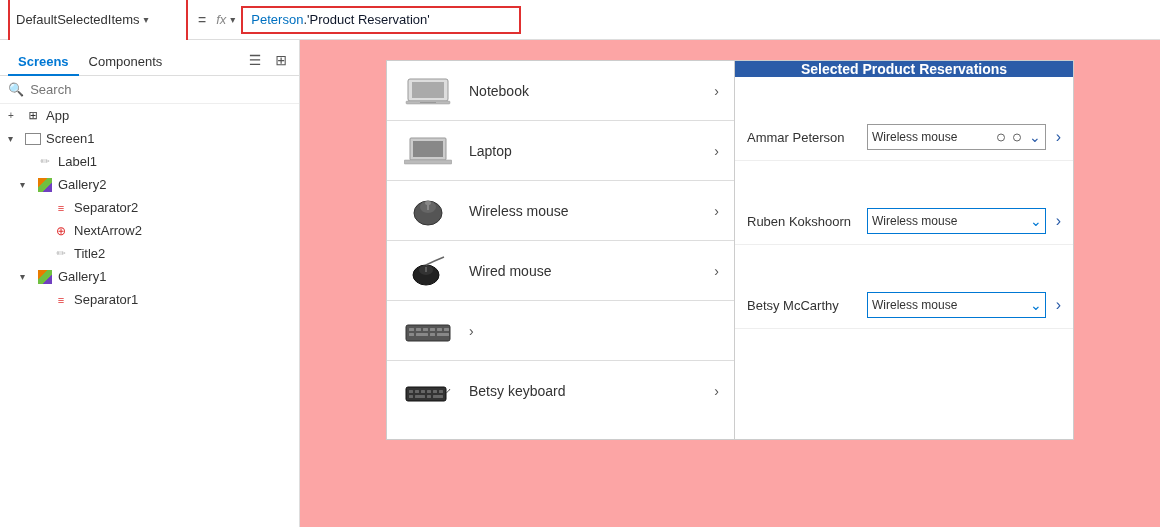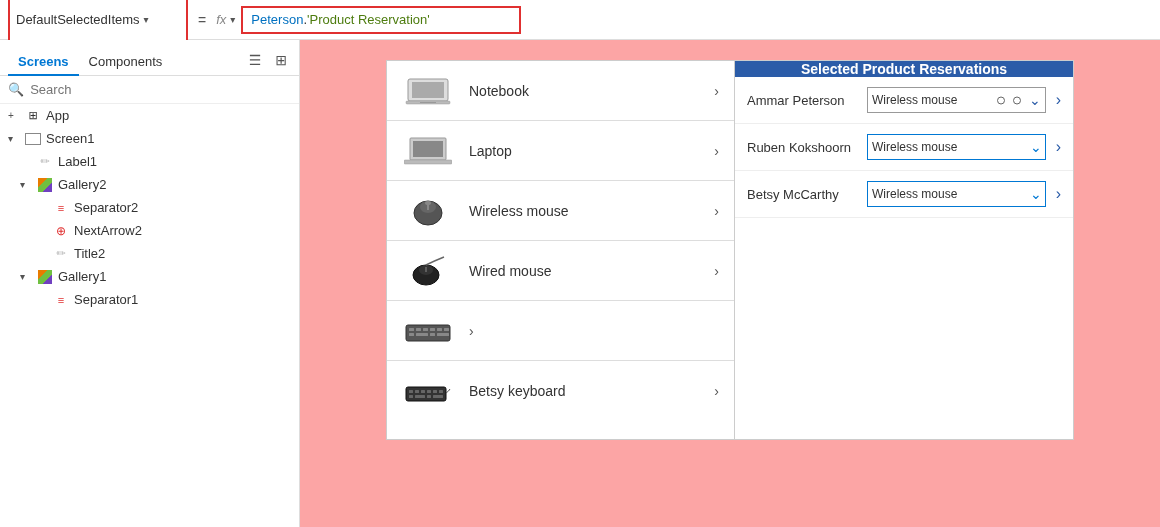"'Product Reservation'" span { color: #4d7c0f -> #0f172a }
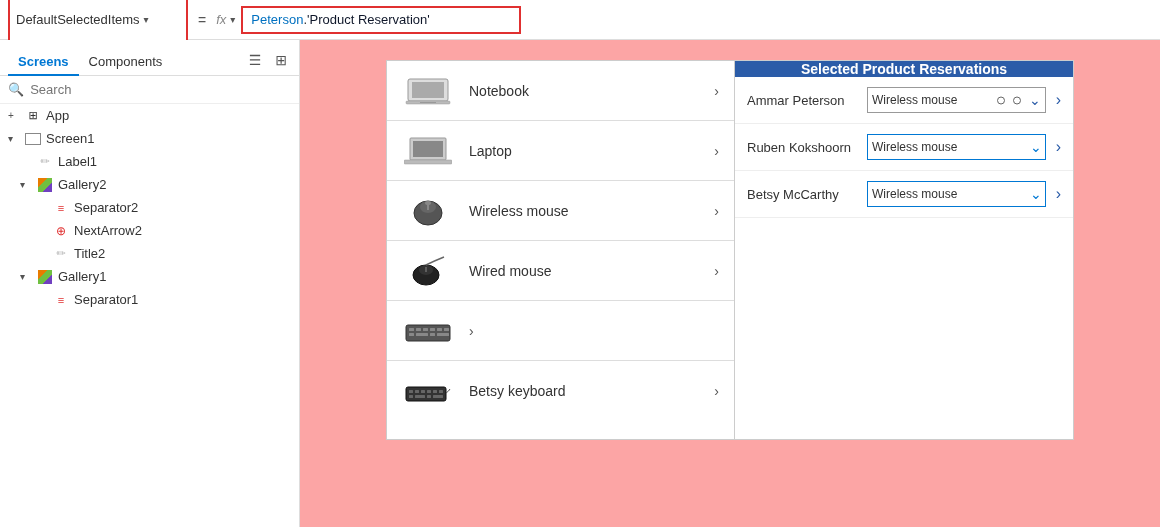"Ammar Peterson" .reservation-row { margin-top: none -> 37px }
